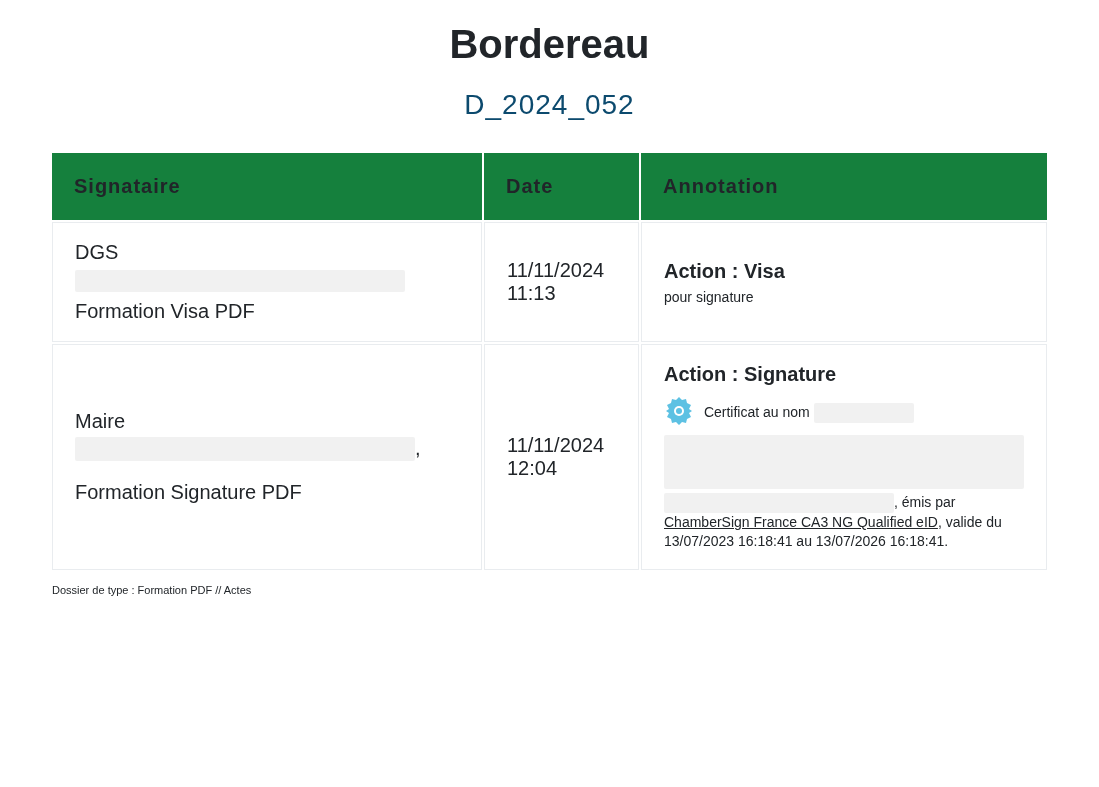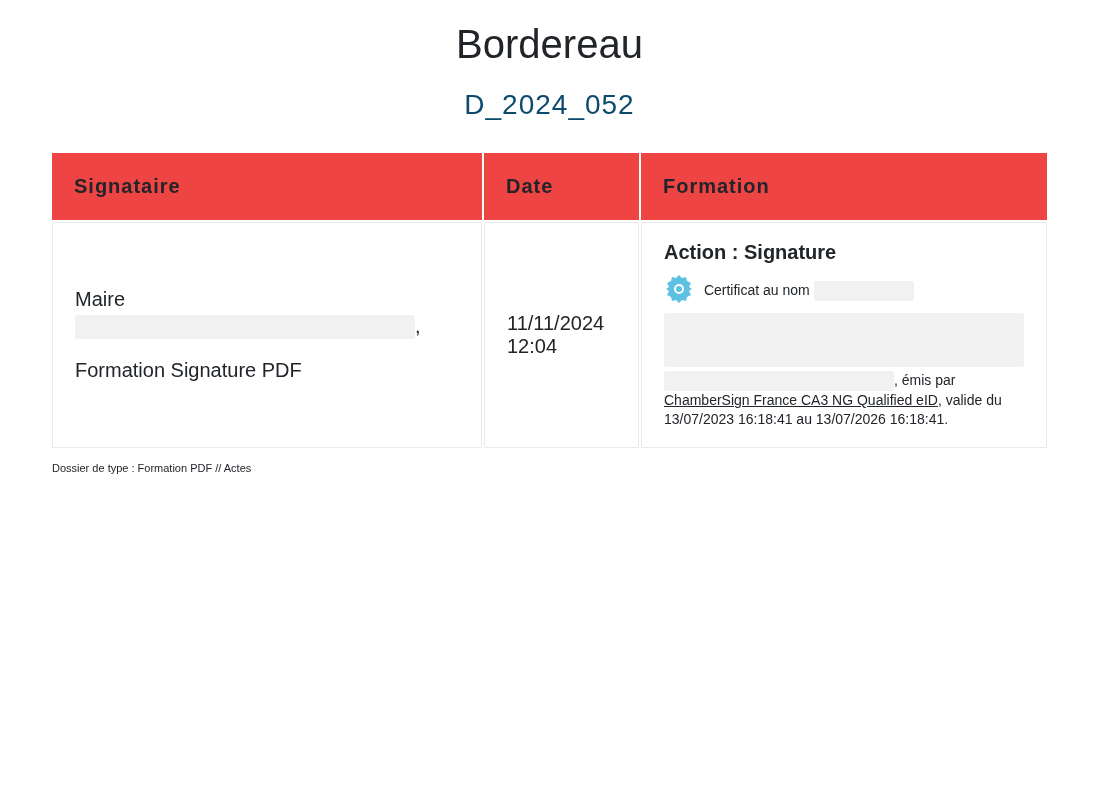"Bordereau" .title { font-weight: 400 -> 700 }
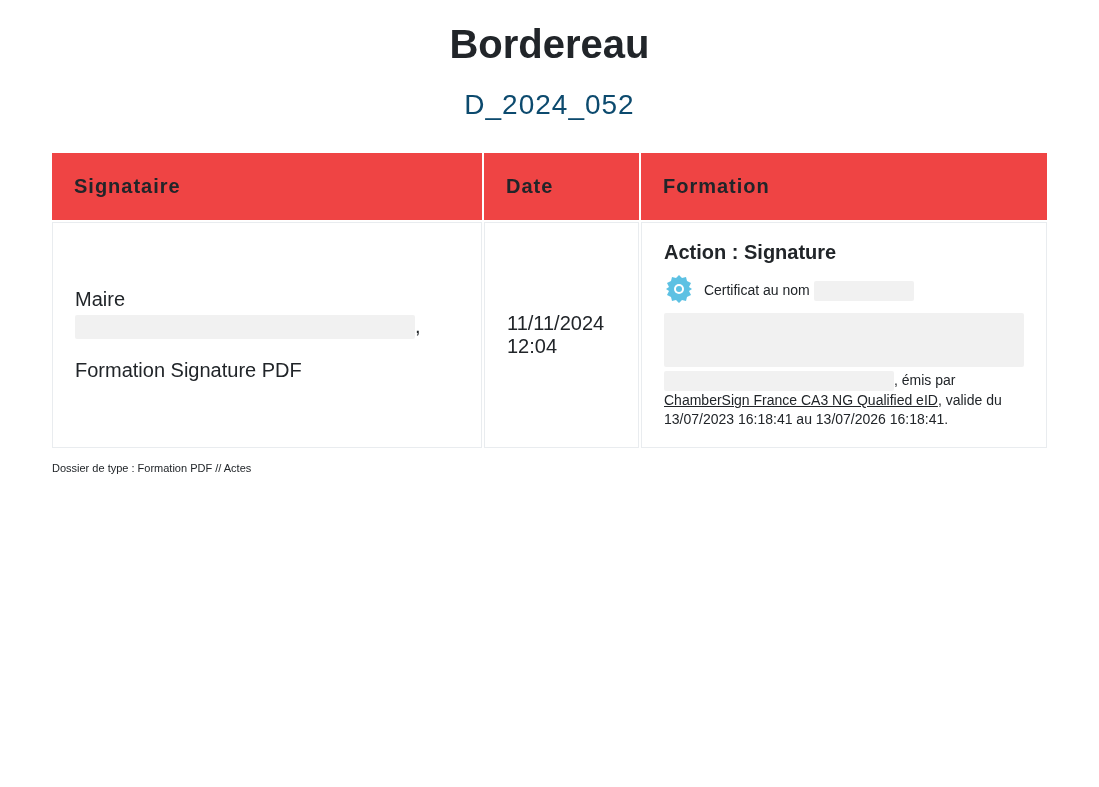"Signataire" table.main th { background: #ef4444 -> #15803d }
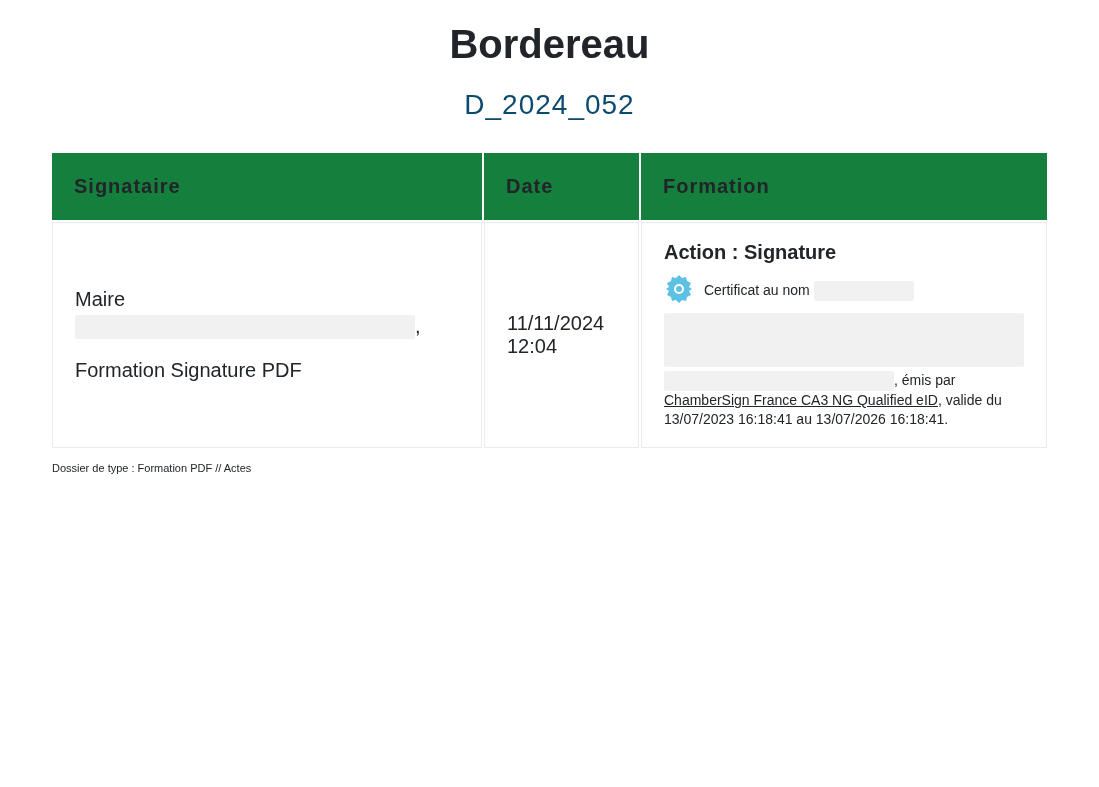"Formation" th { text: Formation -> Annotation }
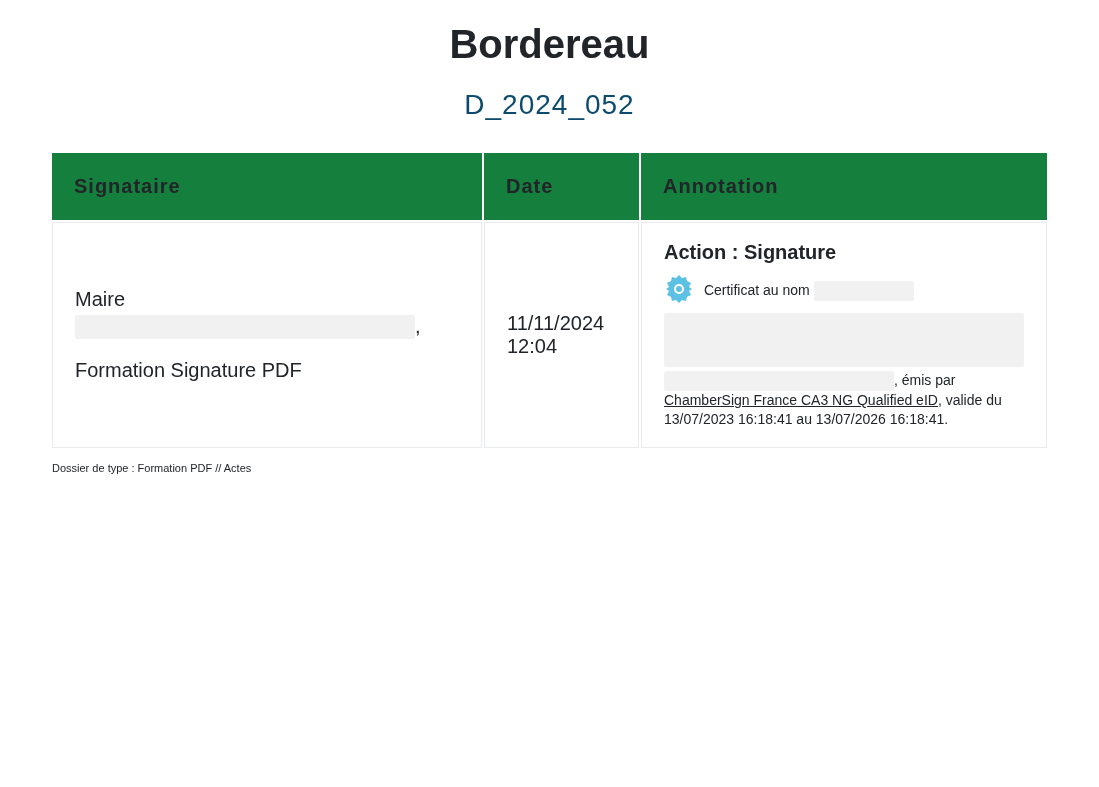"DGS" tr { html: none -> <tr> <td> <div>DGS</div> <div></div> <div>Formation Visa PDF</div> </td> <td> <div>11/11/2024</div> <div>11:13</div> </td> <td> <div> <span>Action : </span><span>Visa</span> </div> <div>pour signature</div> </td> </tr> }
